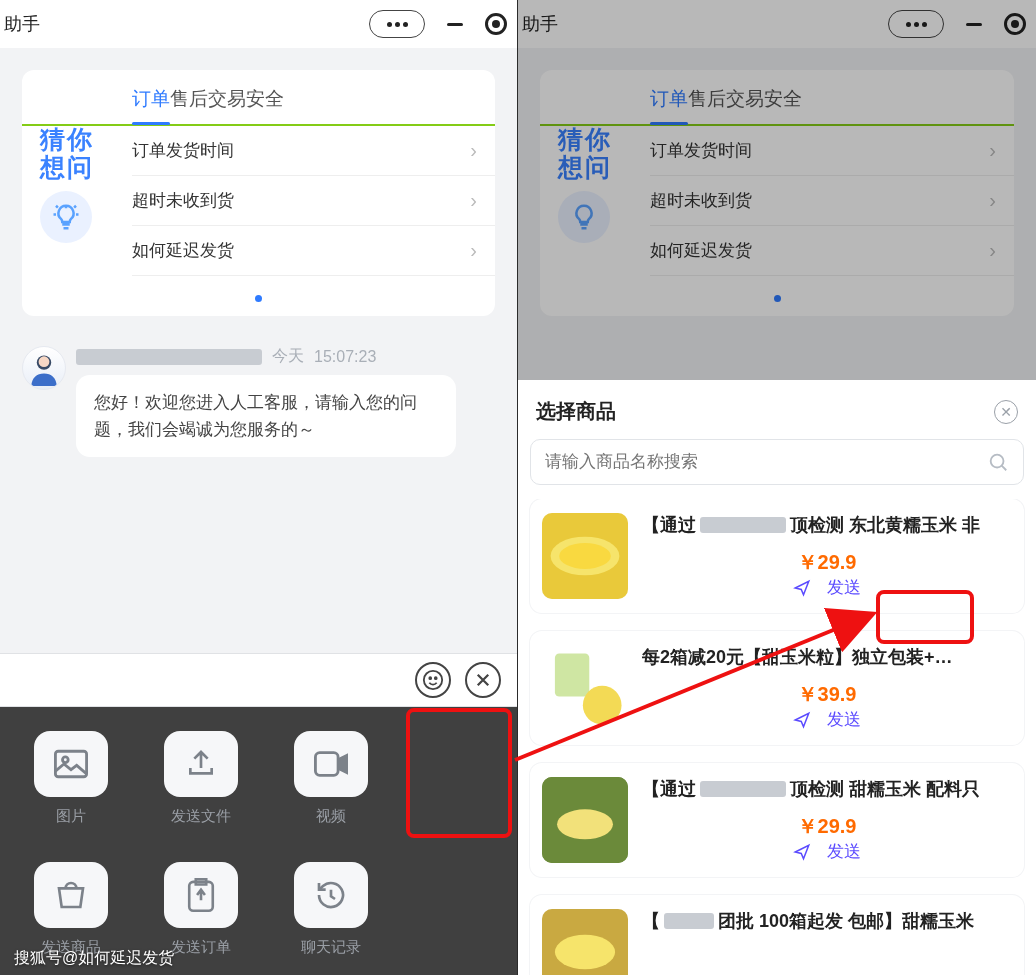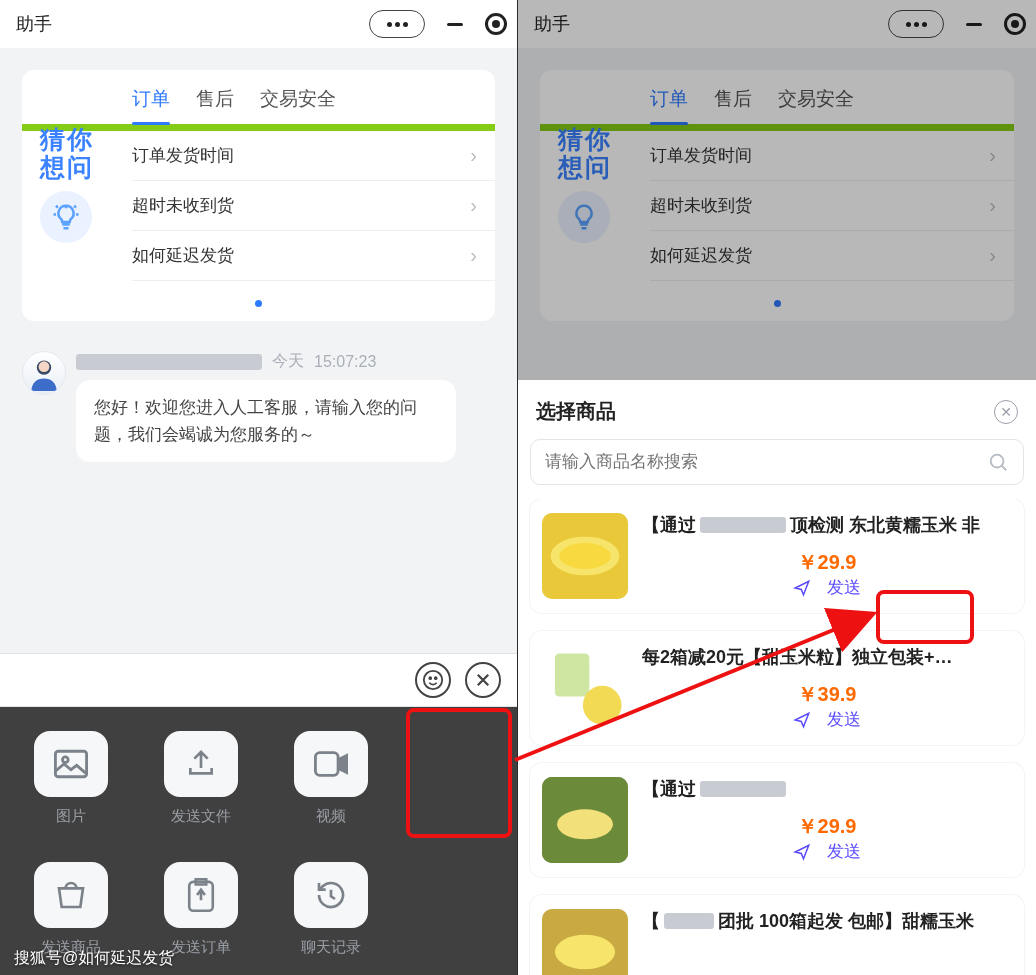"助手" .winbar { padding: 0 10px 0 16px -> 0 10px 0 4px }
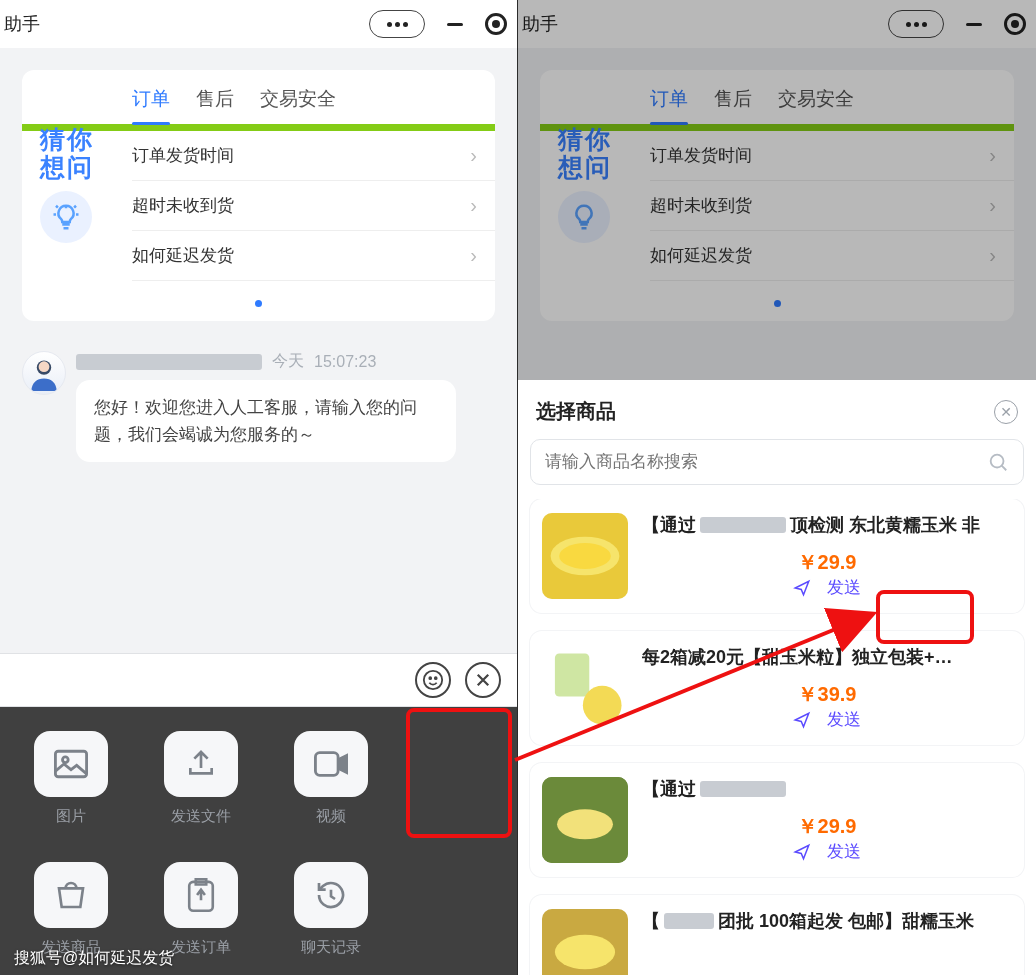"订单" .tabs { border-bottom: 7px solid #84cc16 -> 2px solid #84cc16; gap: 26px -> none }
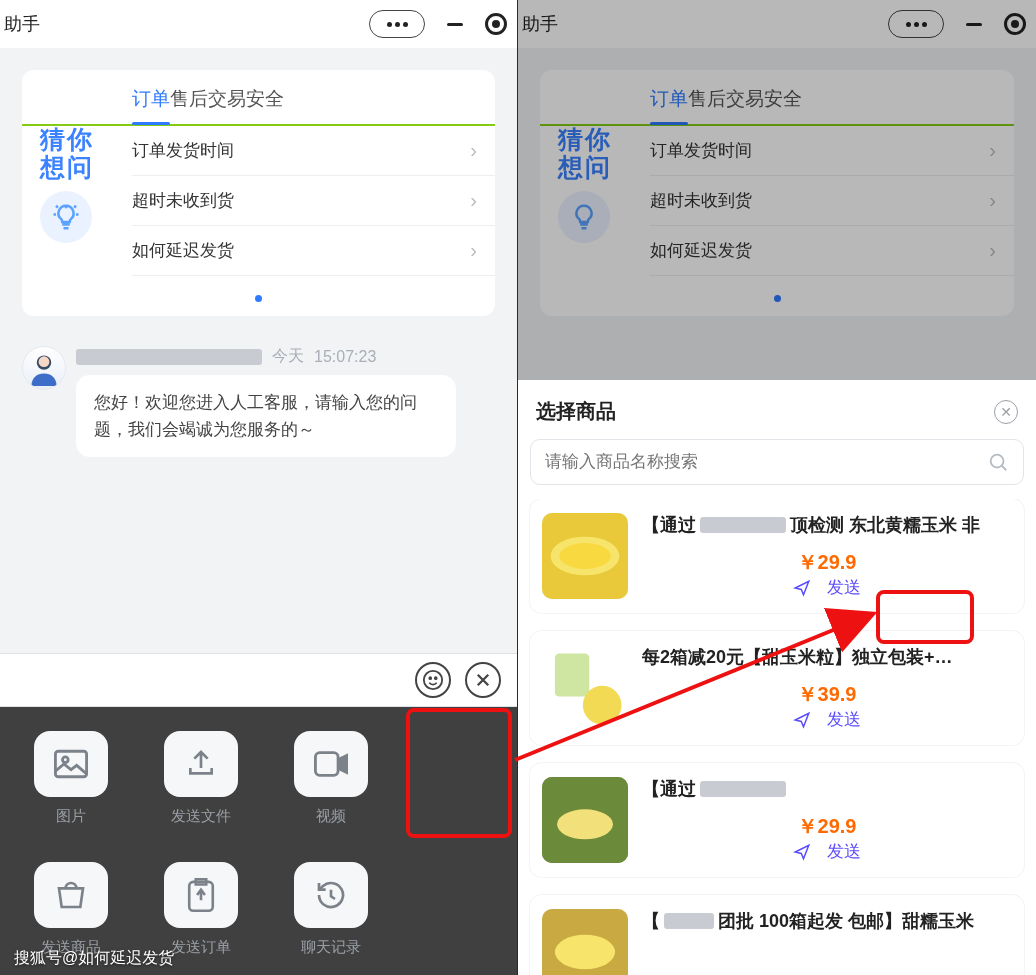"顶检测 甜糯玉米 配料只" span { html: none -> <span>顶检测 甜糯玉米 配料只</span> }
